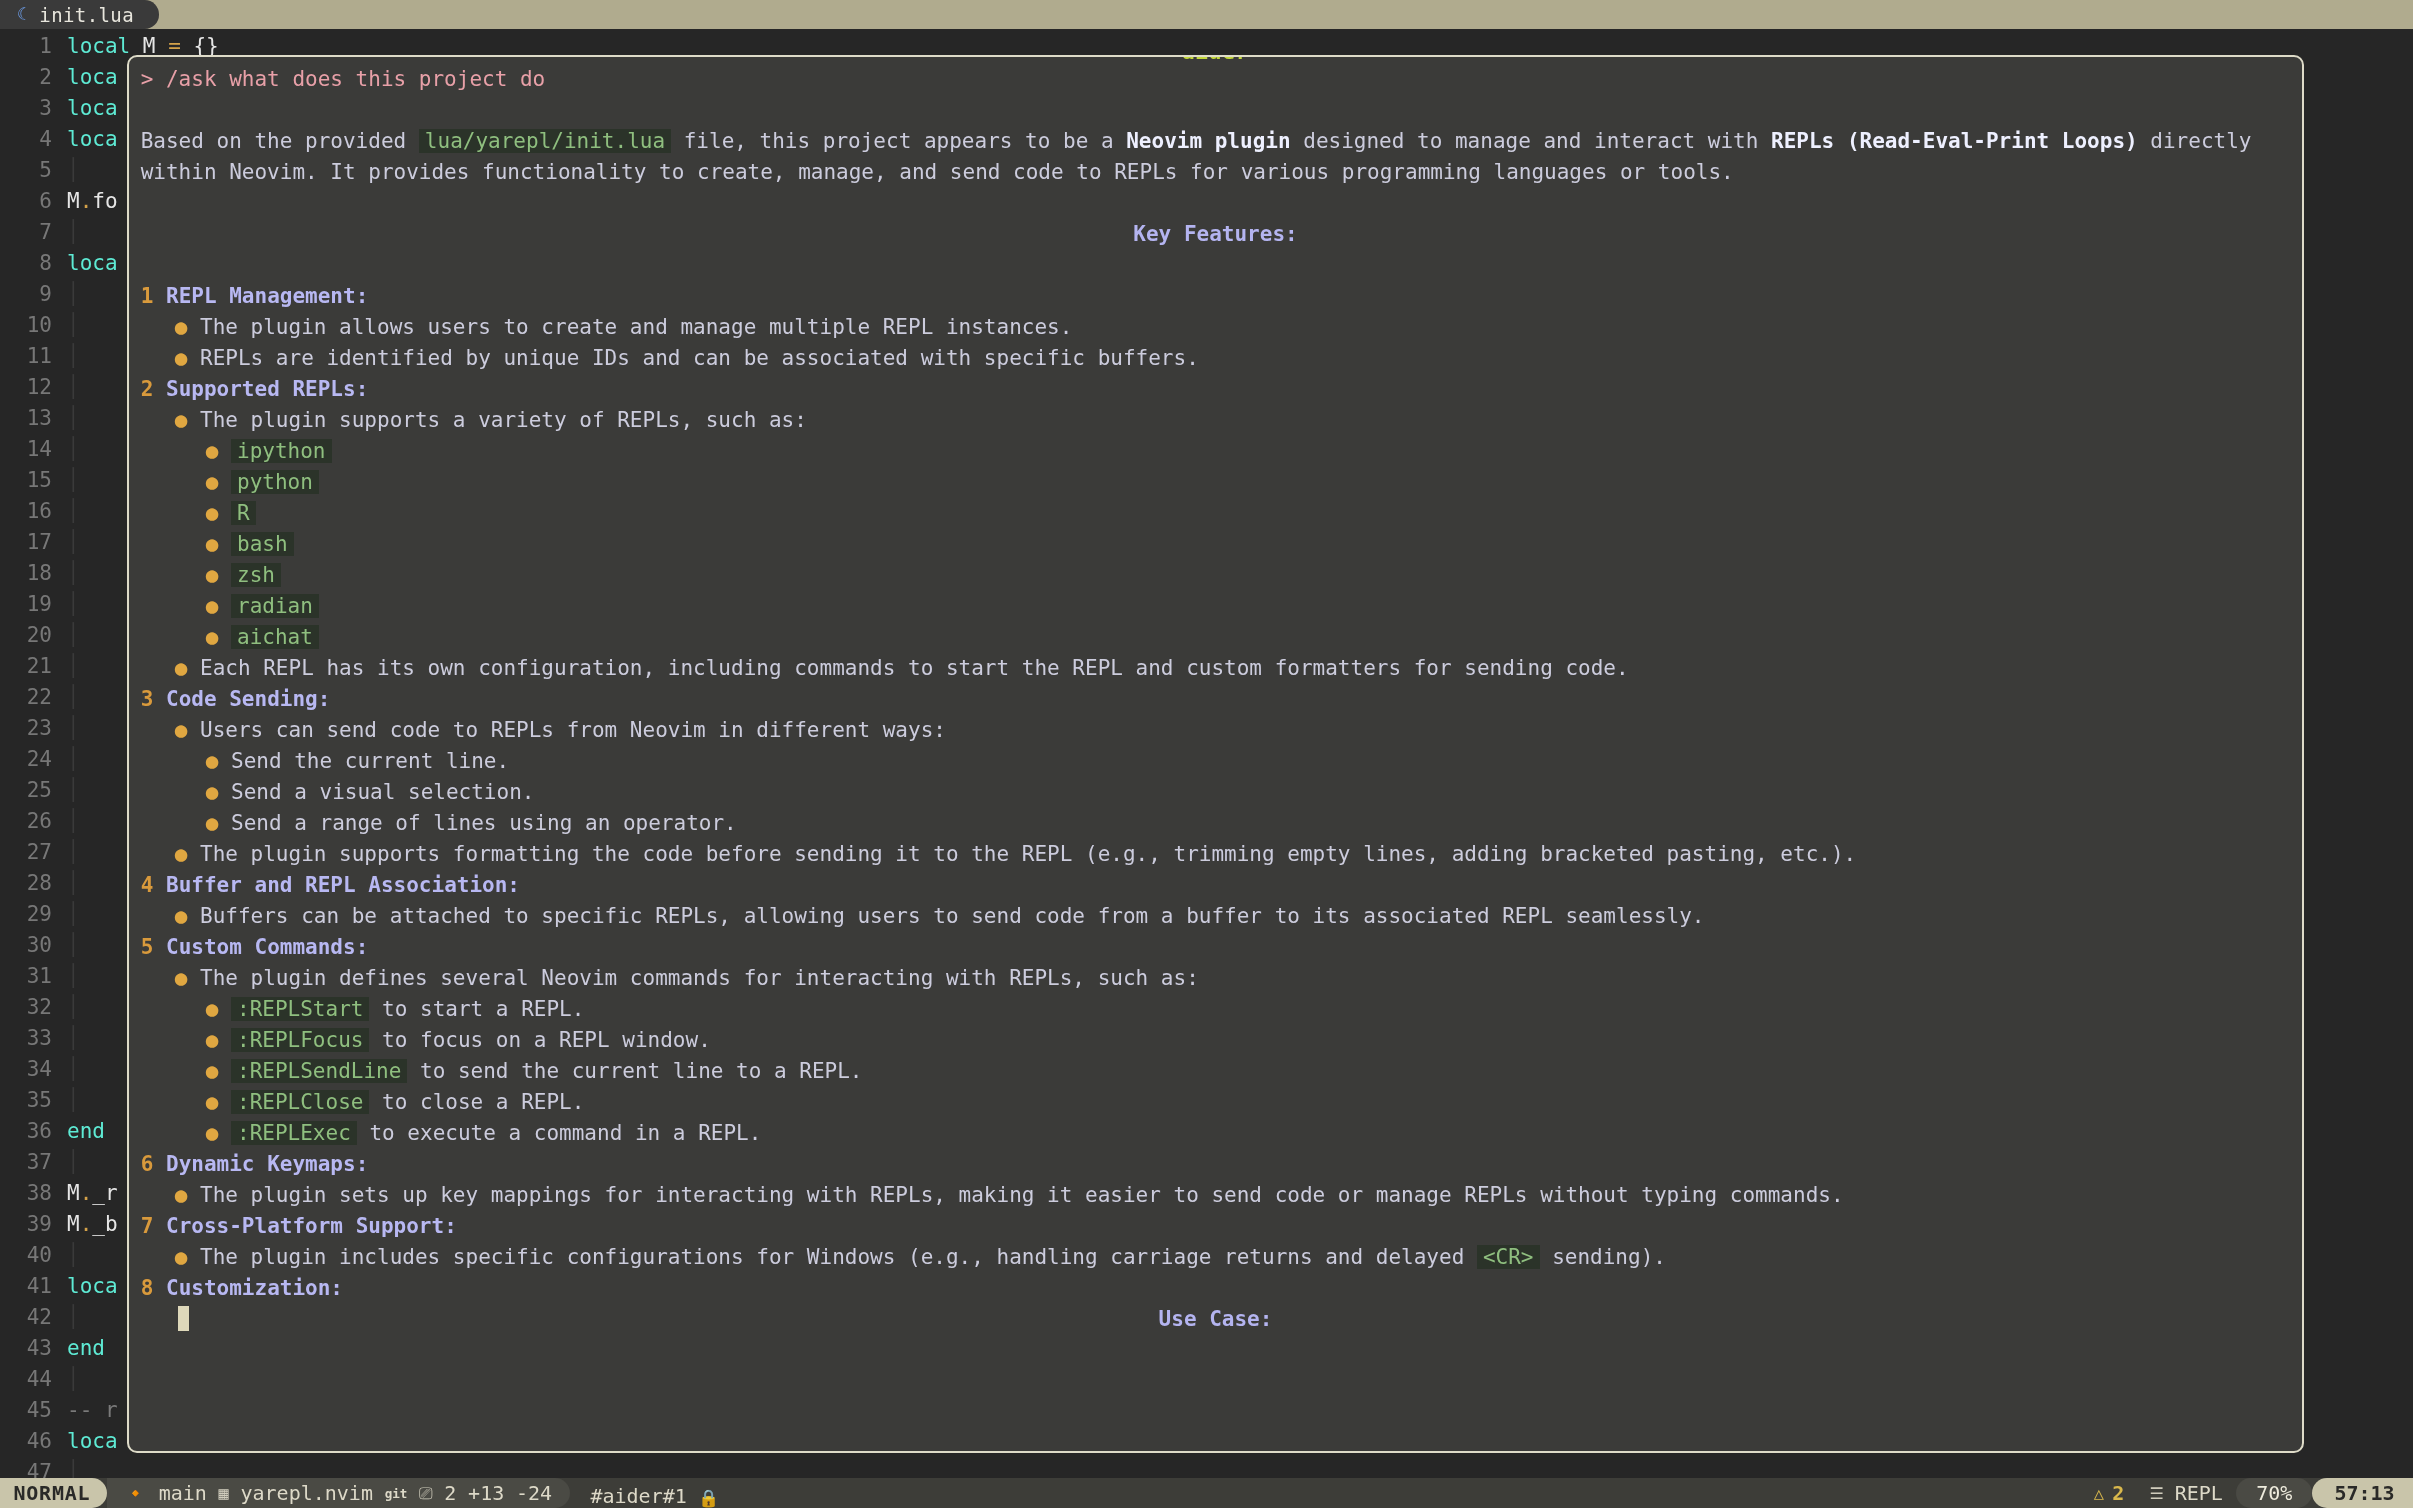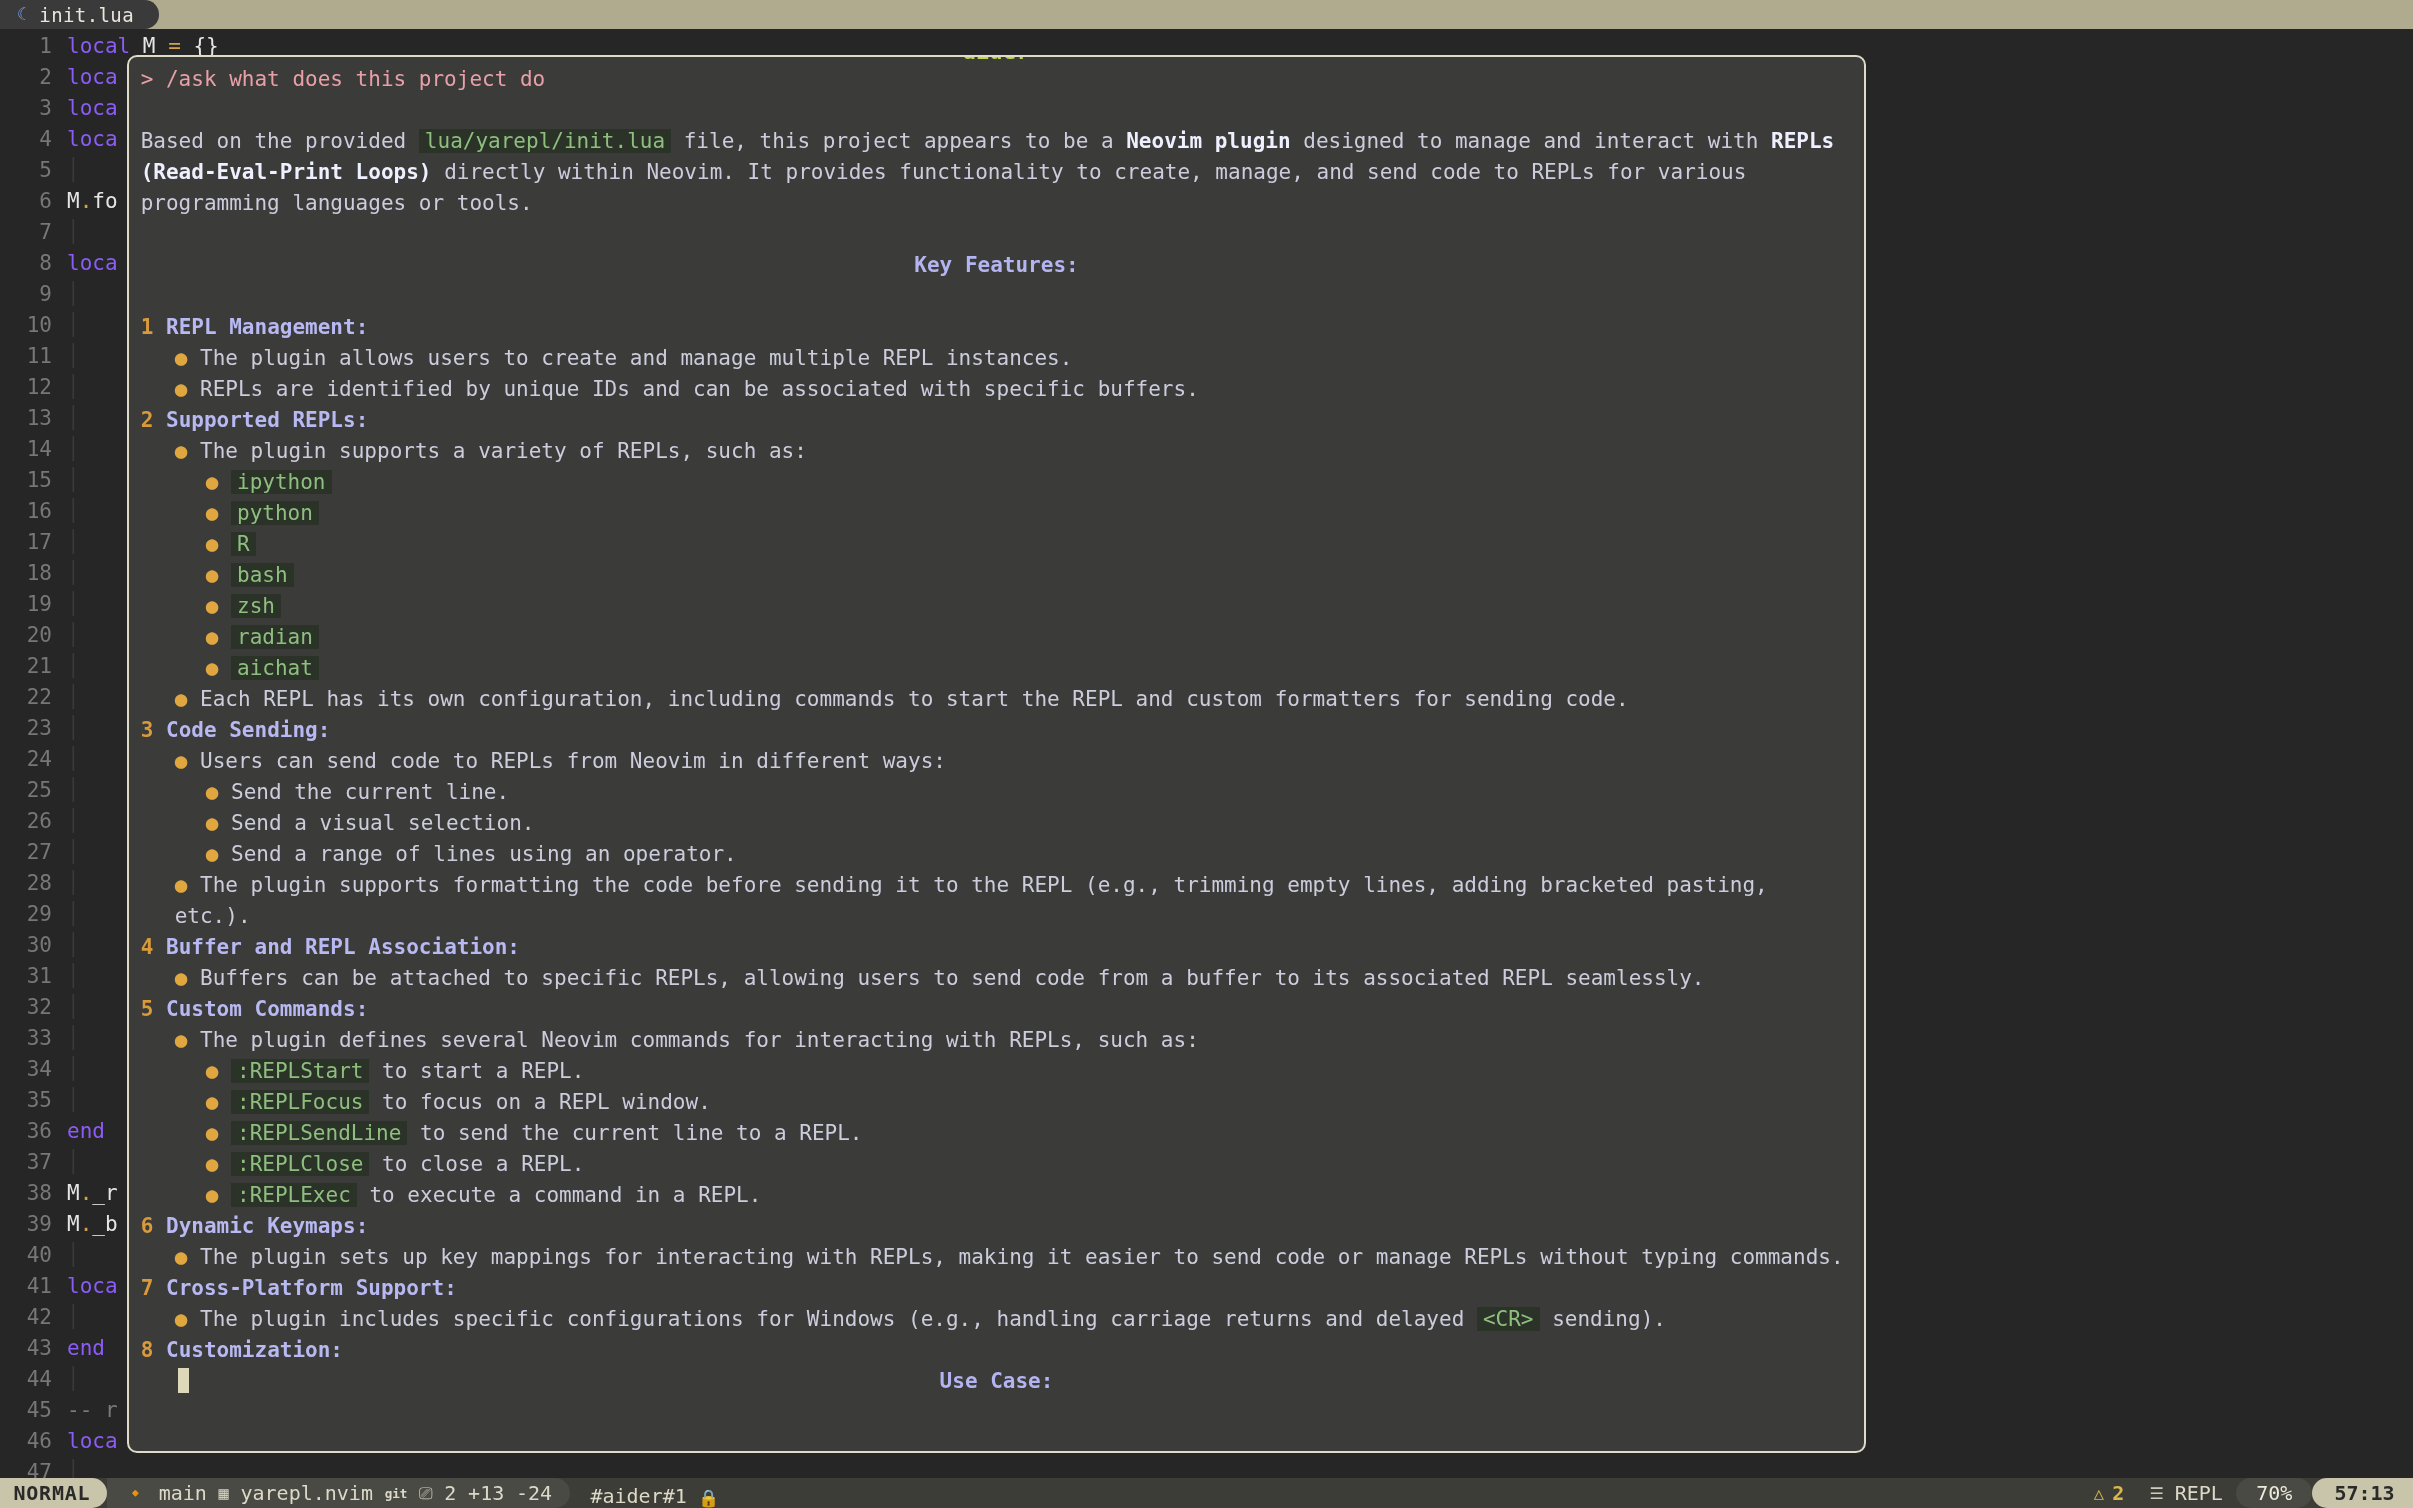"local" .kw { color: #8b5cf6 -> #5eead4 }
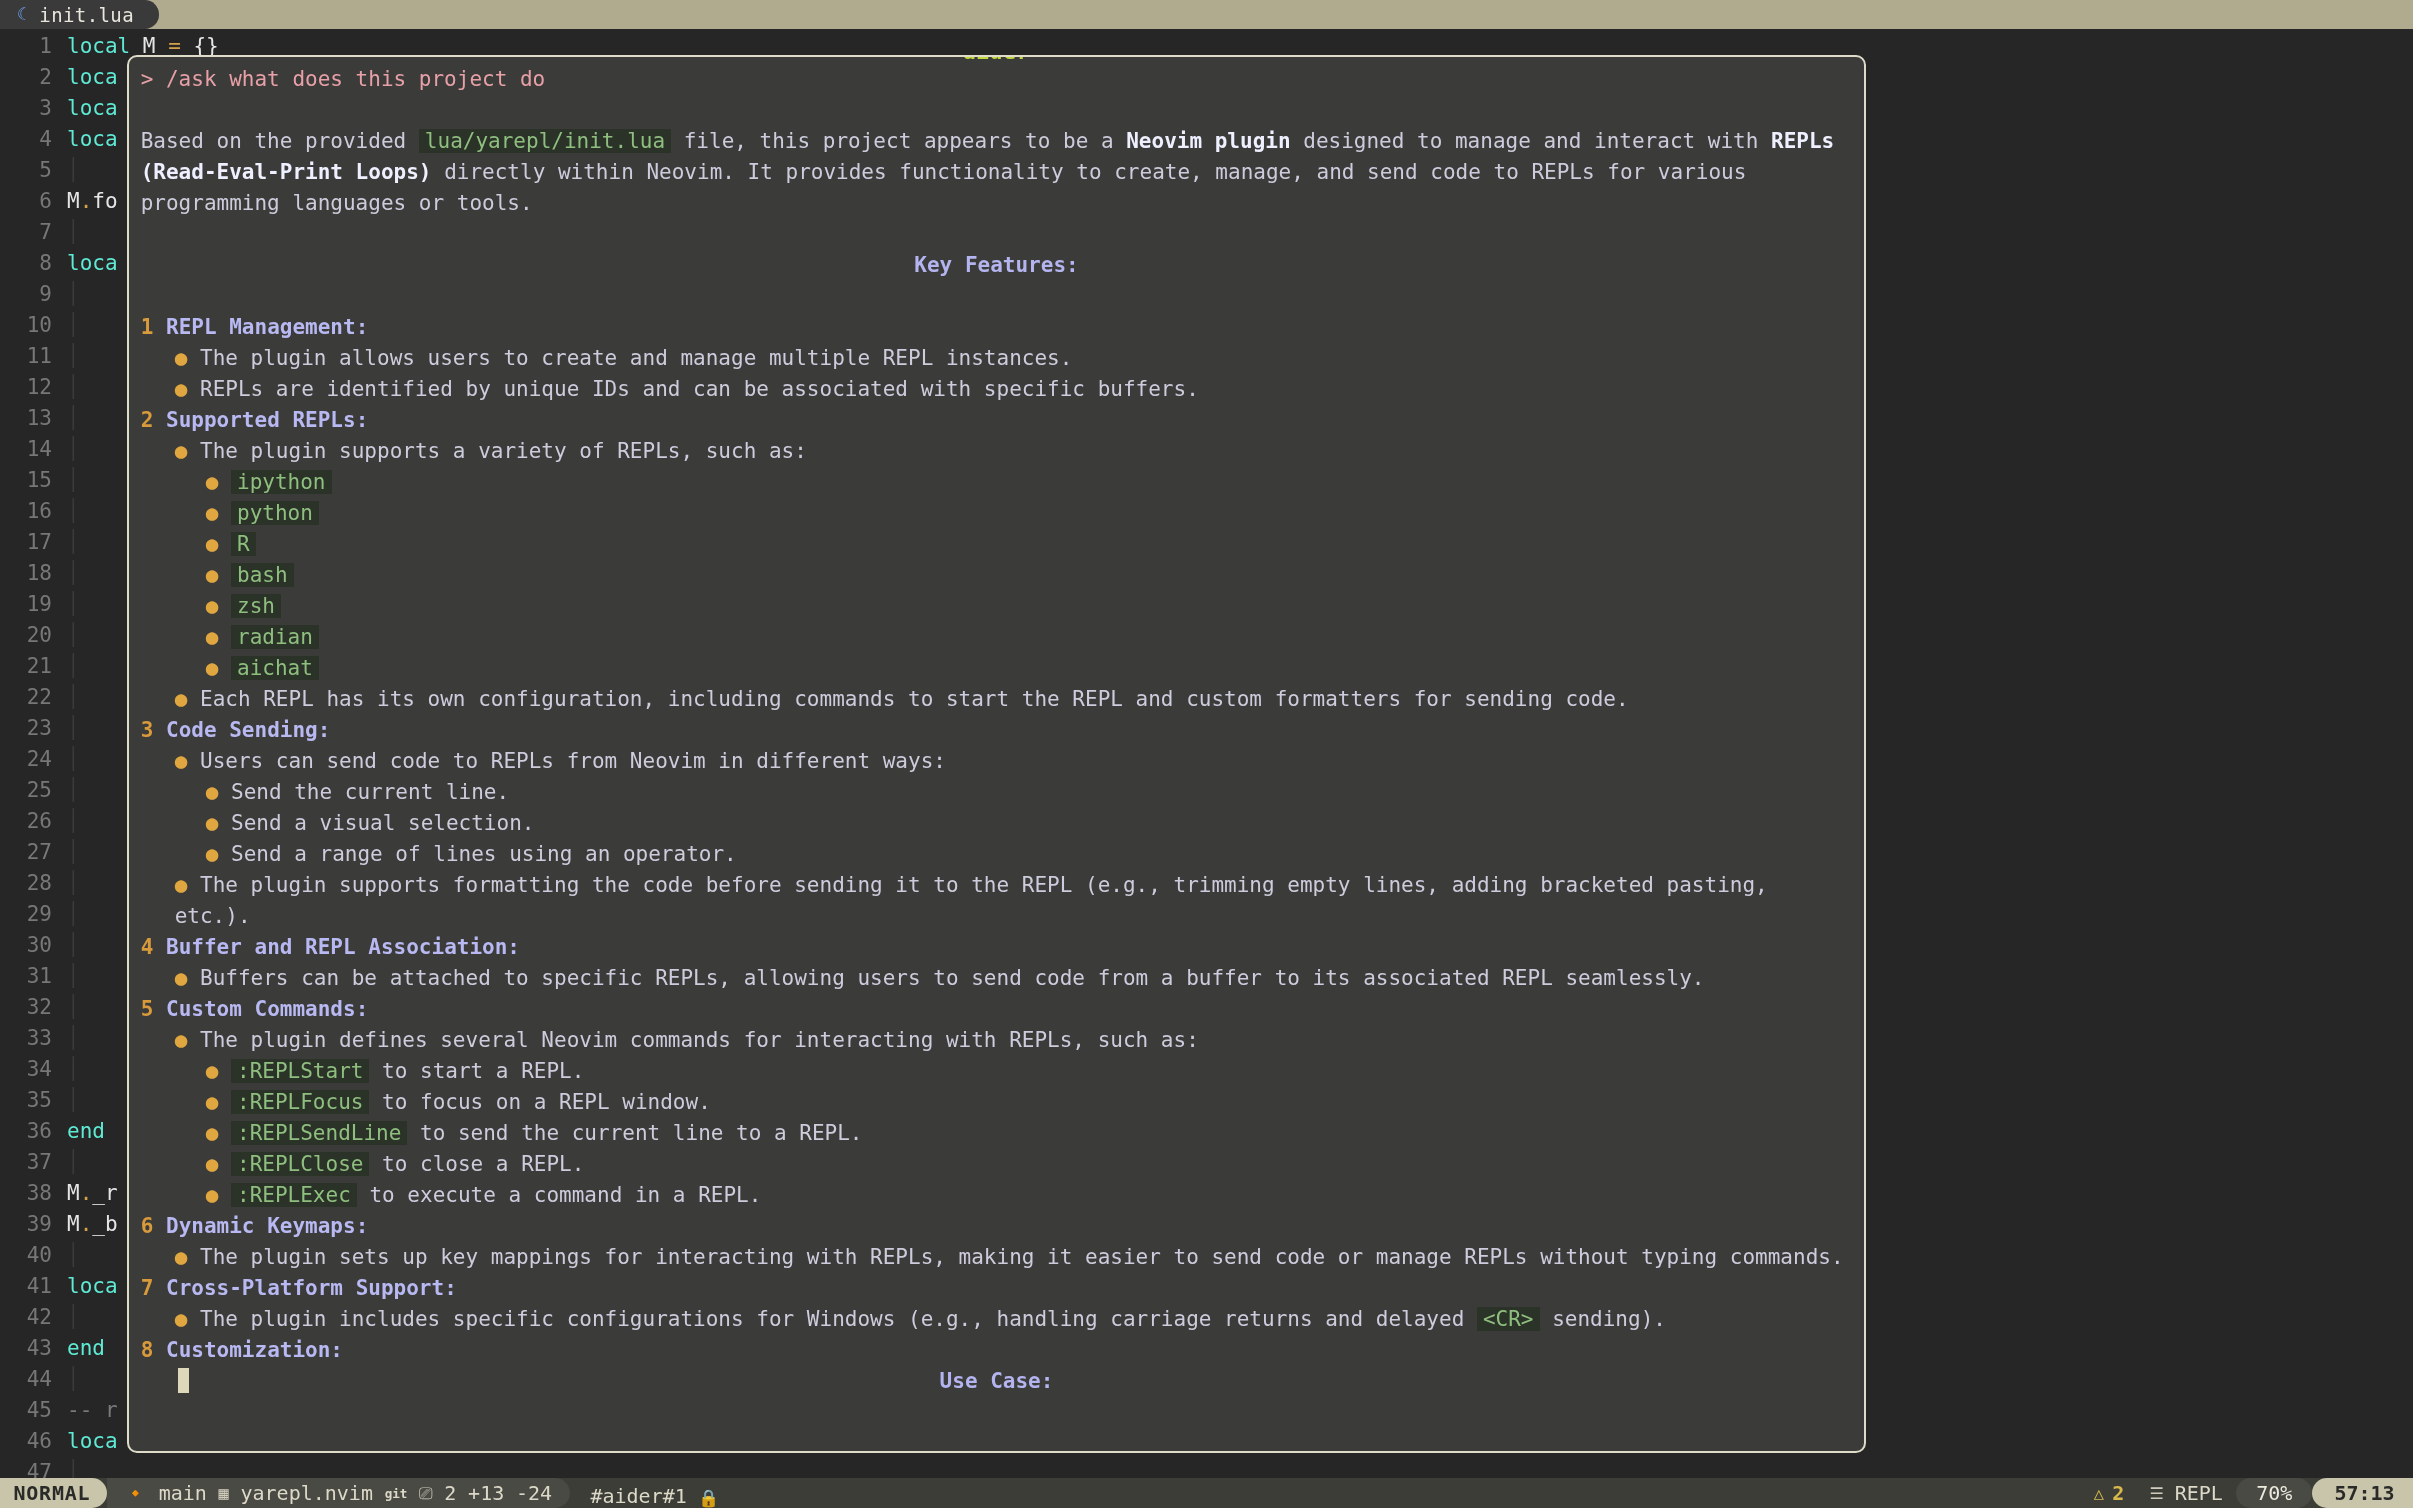"> /ask what does this" .float { width: 1739px -> 2177px }
